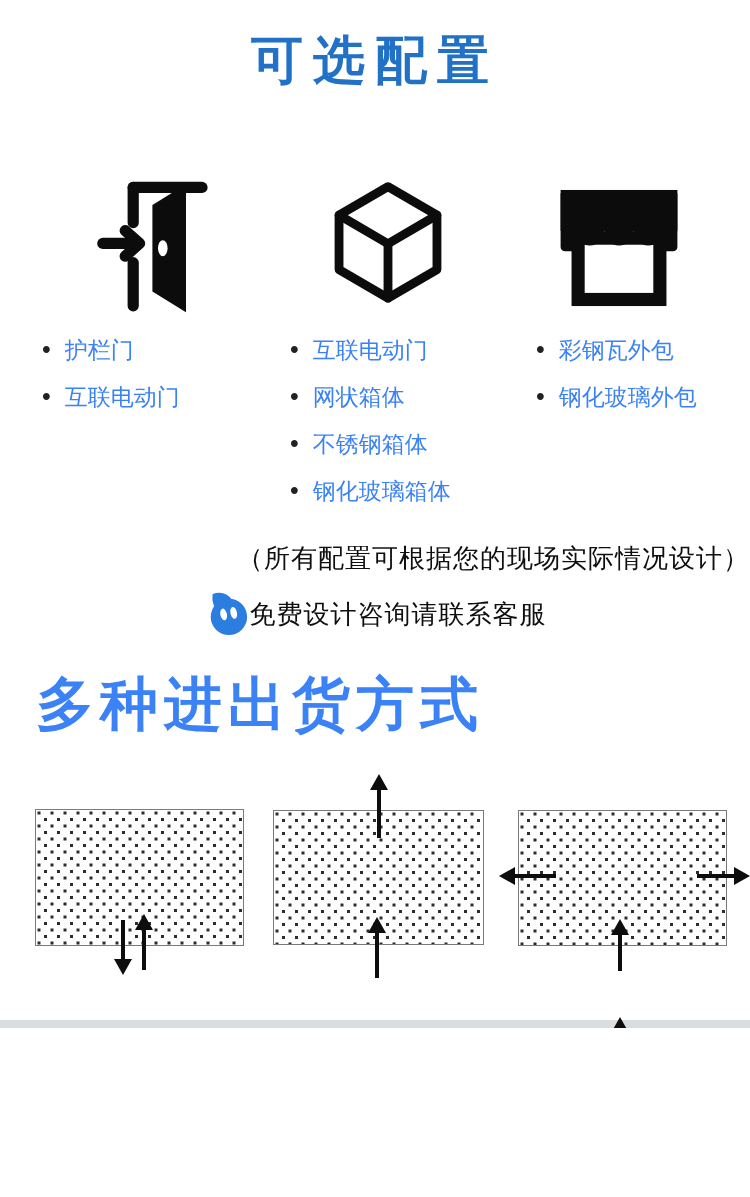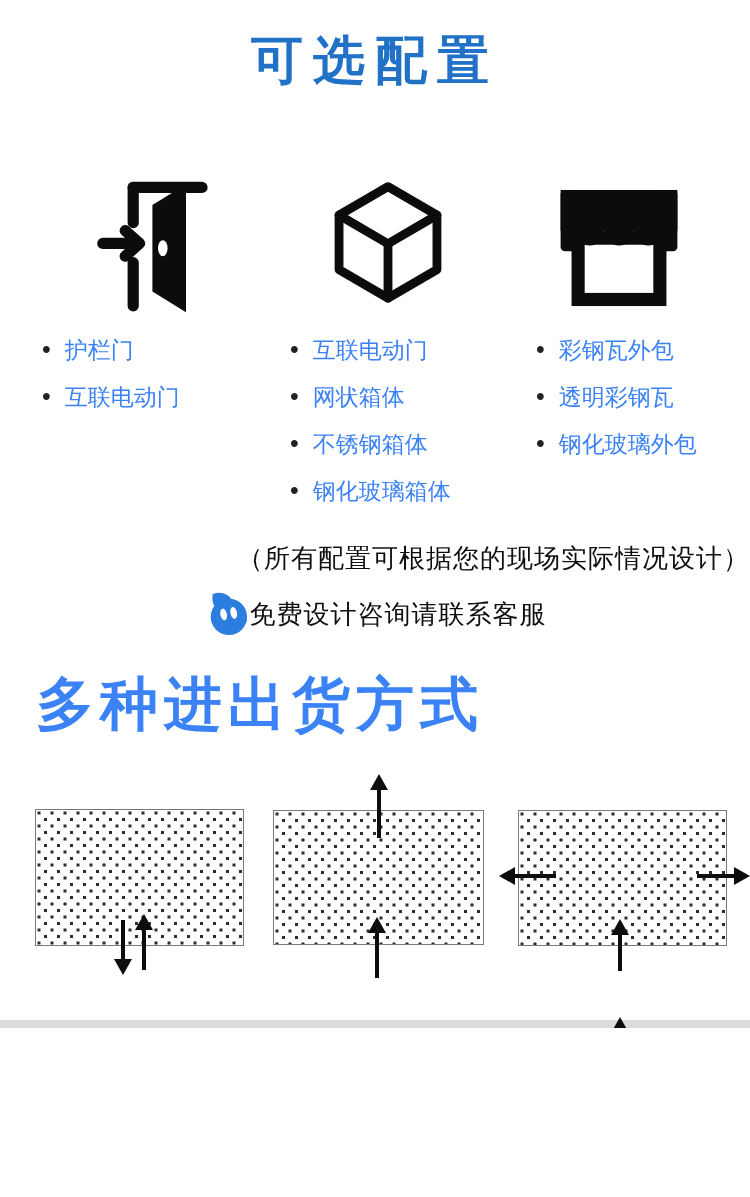"透明彩钢瓦" li { html: <li>透明彩钢瓦</li> -> none }
